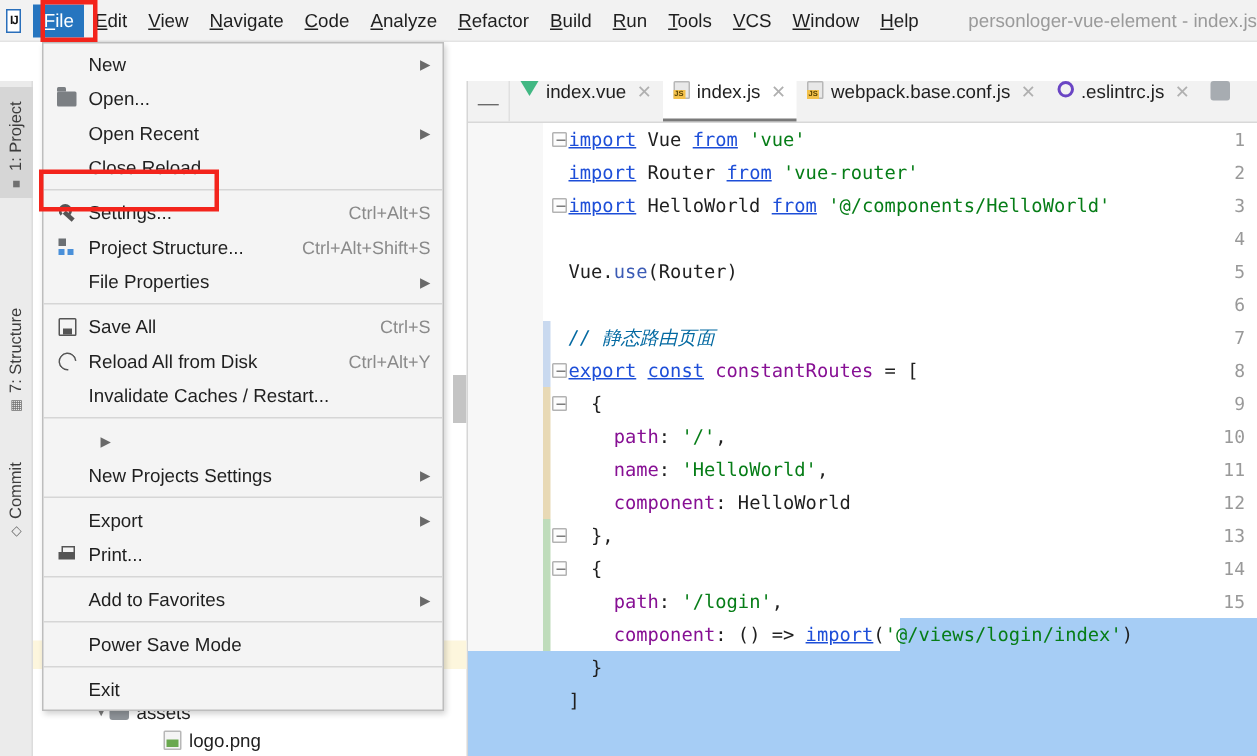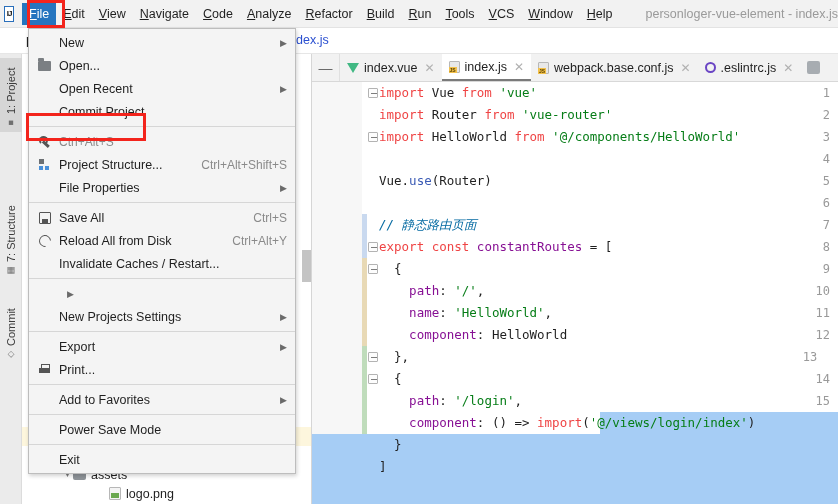"dex.js" div.headerstrip { html: <div> <div>per</div> <div>dex.js</div> </div> -> none }
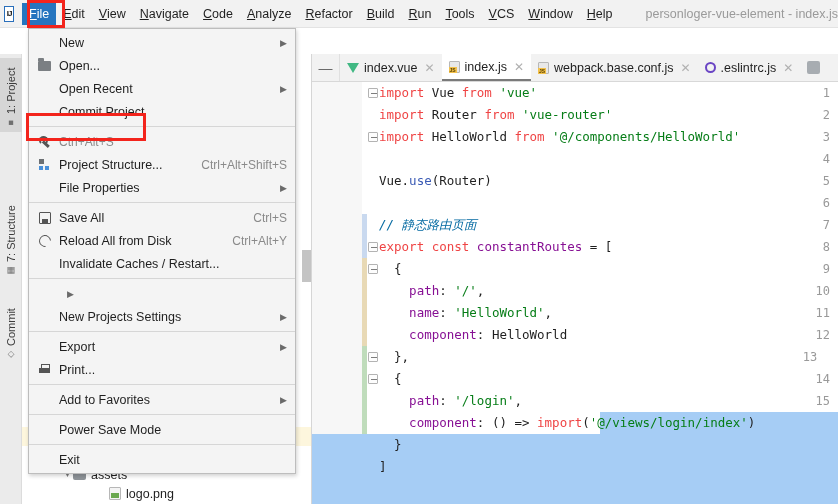"index.vue" .etab { align-items: center -> none }
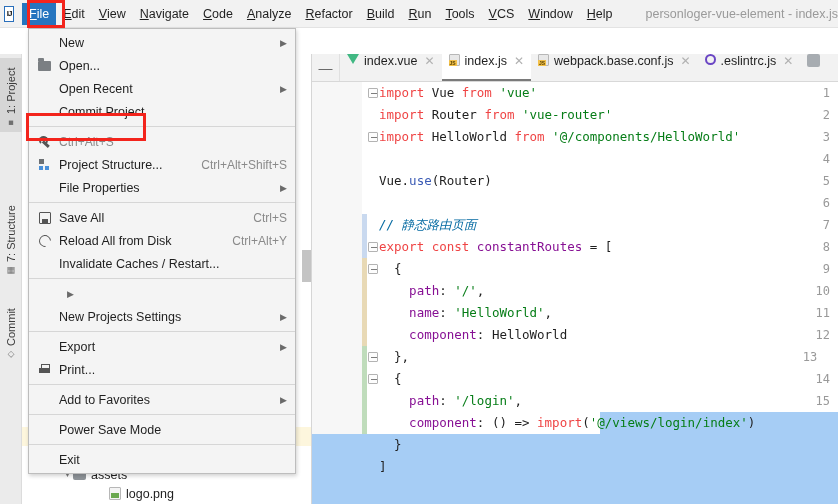"import" .t-kw { color: #ef4444 -> #1d4ed8; text-decoration: none -> underline }
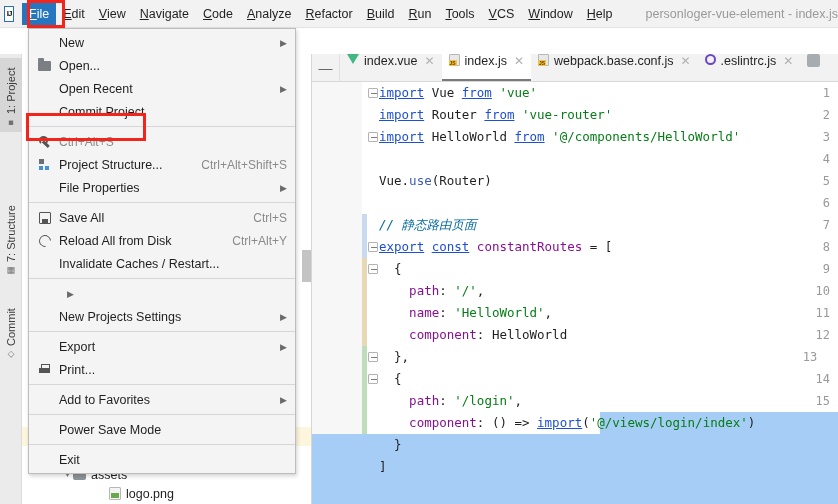"Commit Project" span.mlabel { text: Commit Project -> Close Reload }
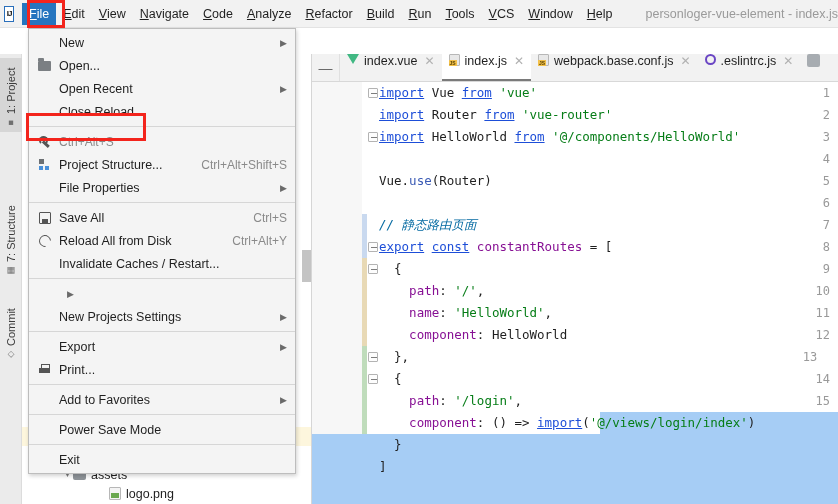"Settings..." span.mlabel { html: none -> <span>Settings...</span> }
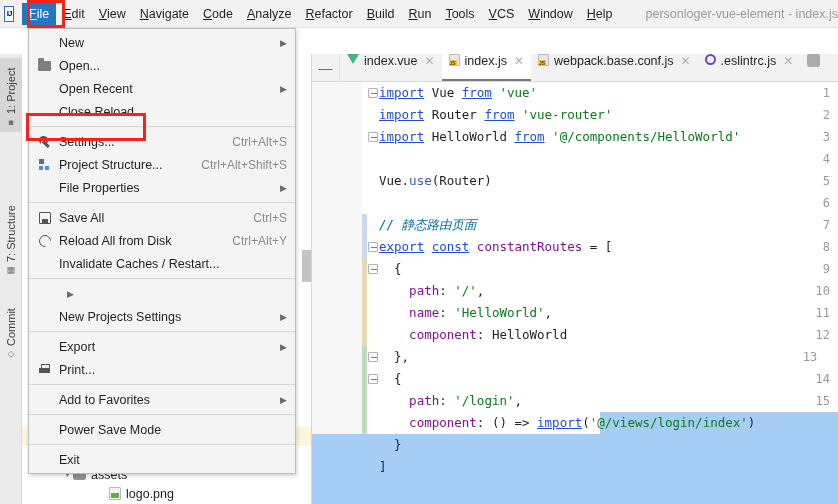"13" div.gline { text-align: center -> none }
